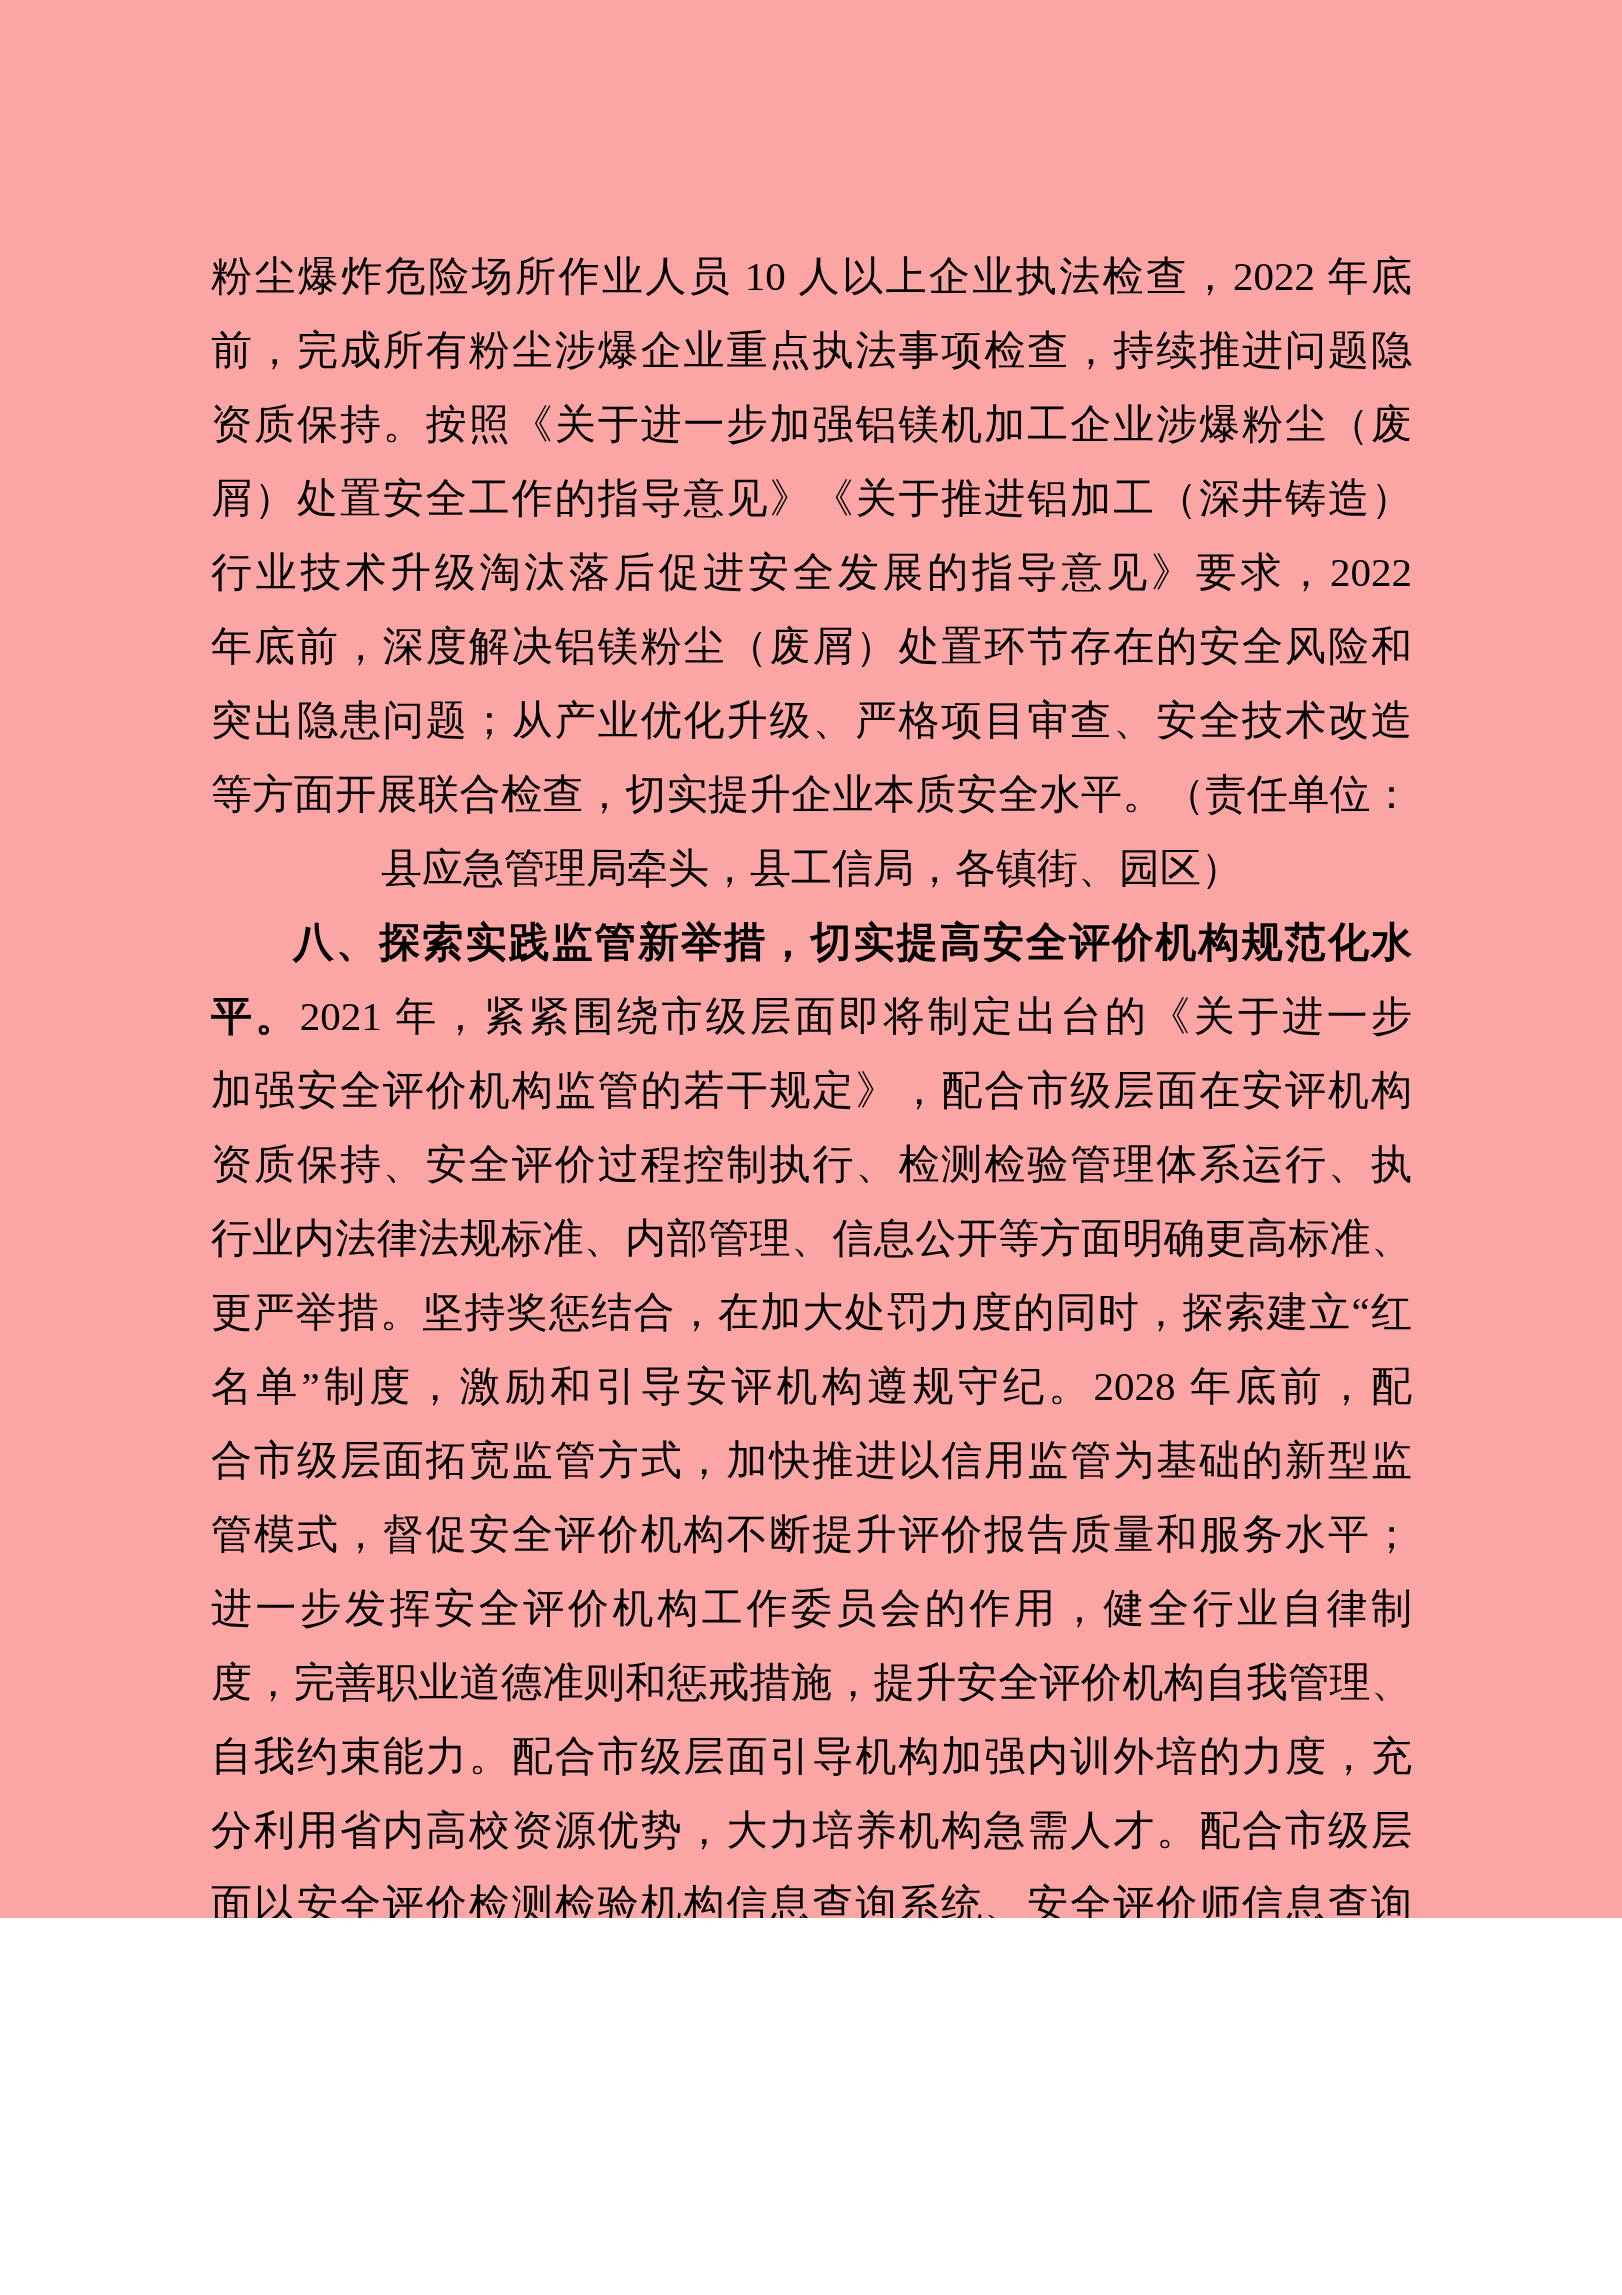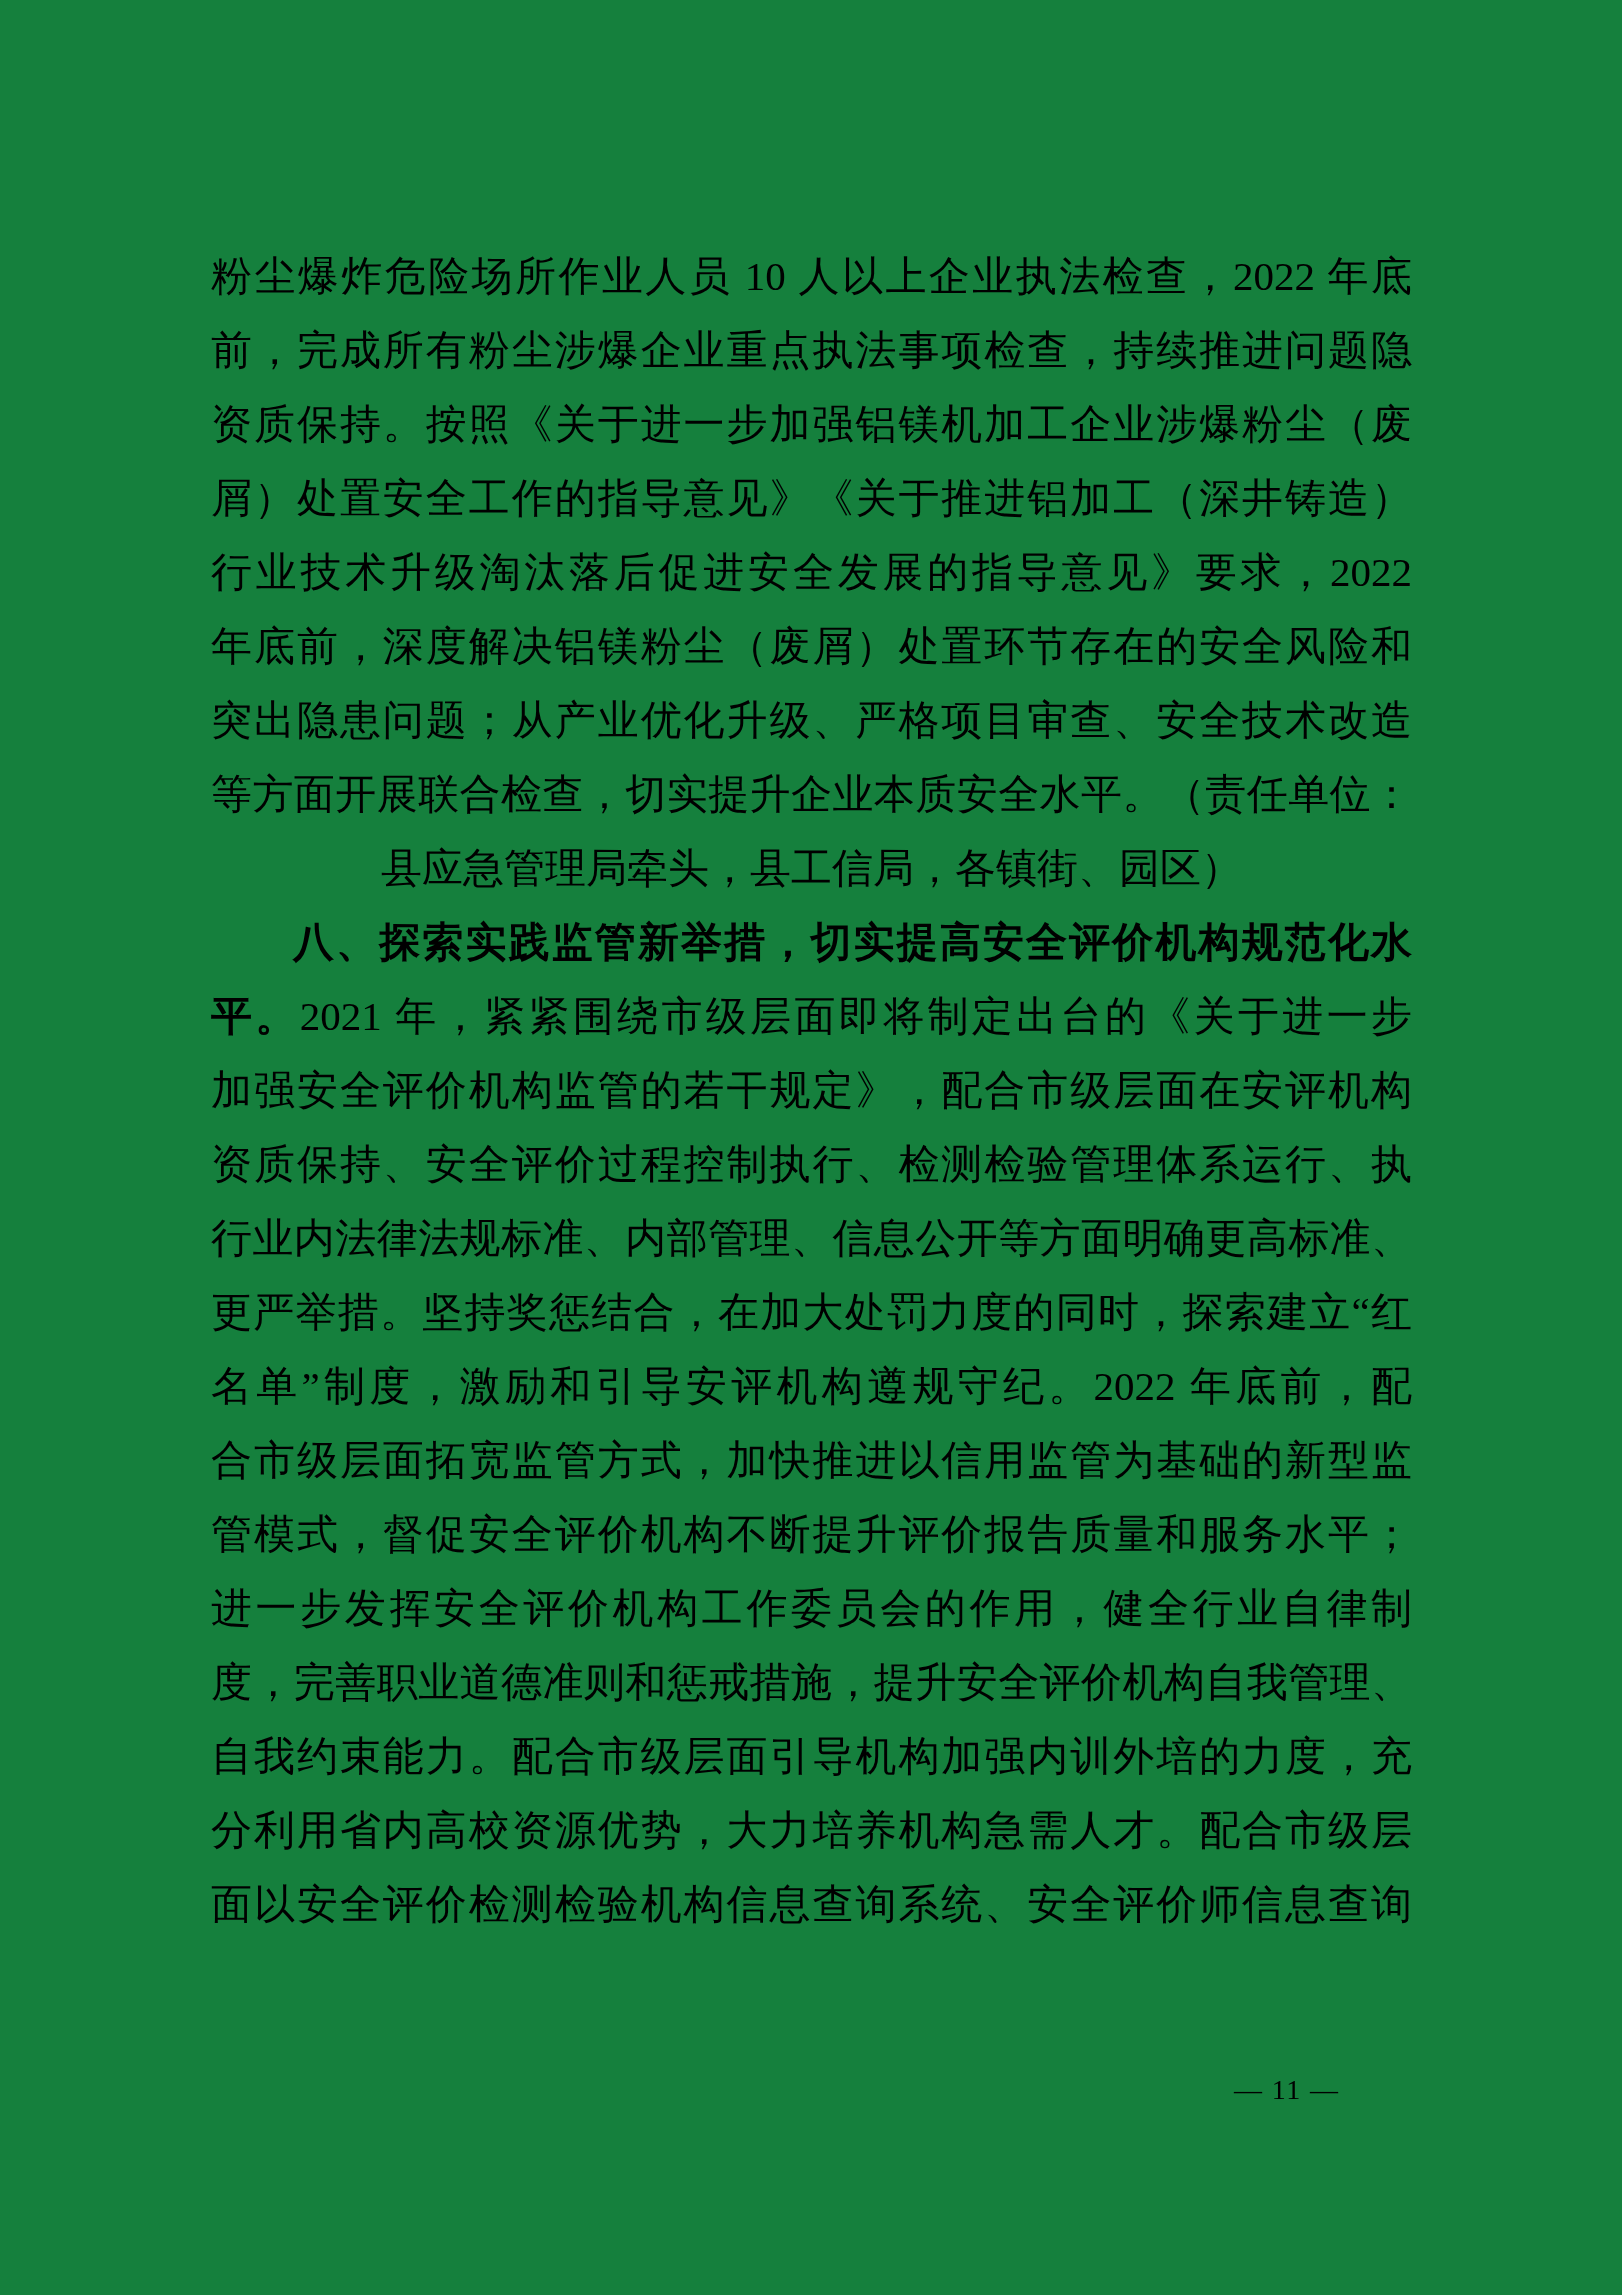"粉尘爆炸危险场所作业人员 10 人以上企业执法检查，2022 年底" .page { background: #15803d -> #fca5a5; height: 2295px -> 1918px }
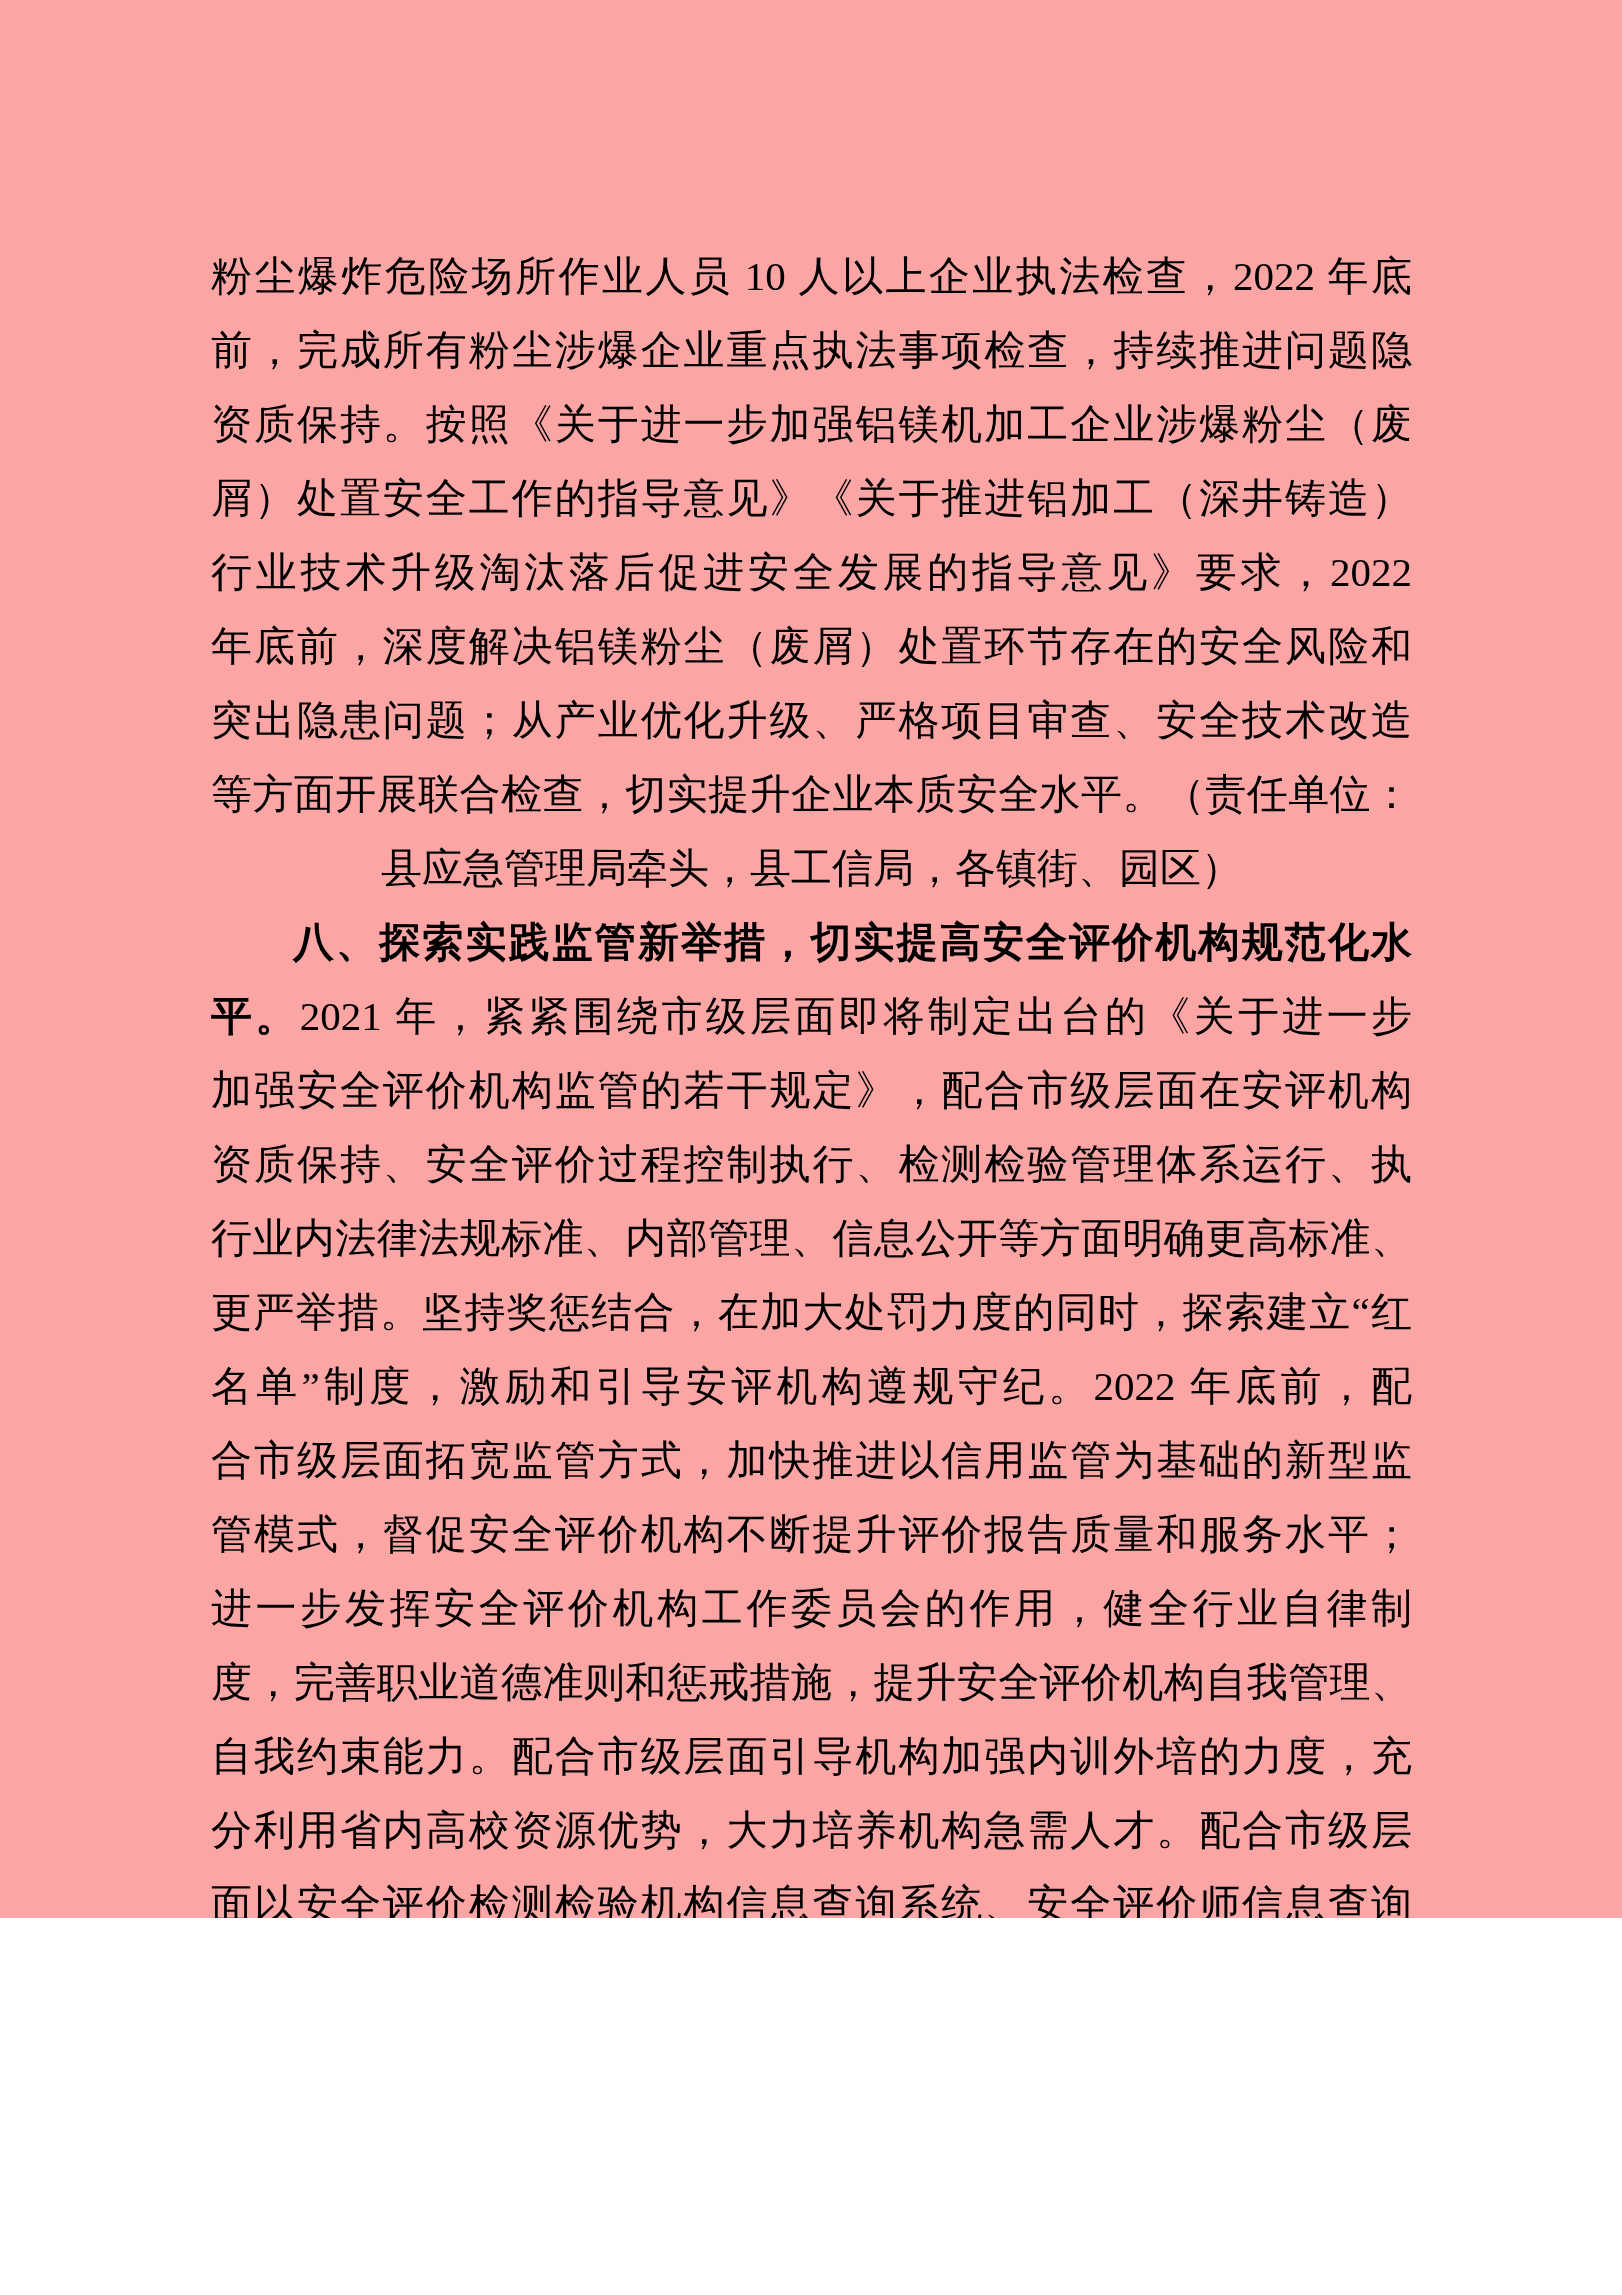"名单”制度，激励和引导安评机构遵规守纪。2022 年底前，配" span.seg { text: 2022 -> 2028 }
